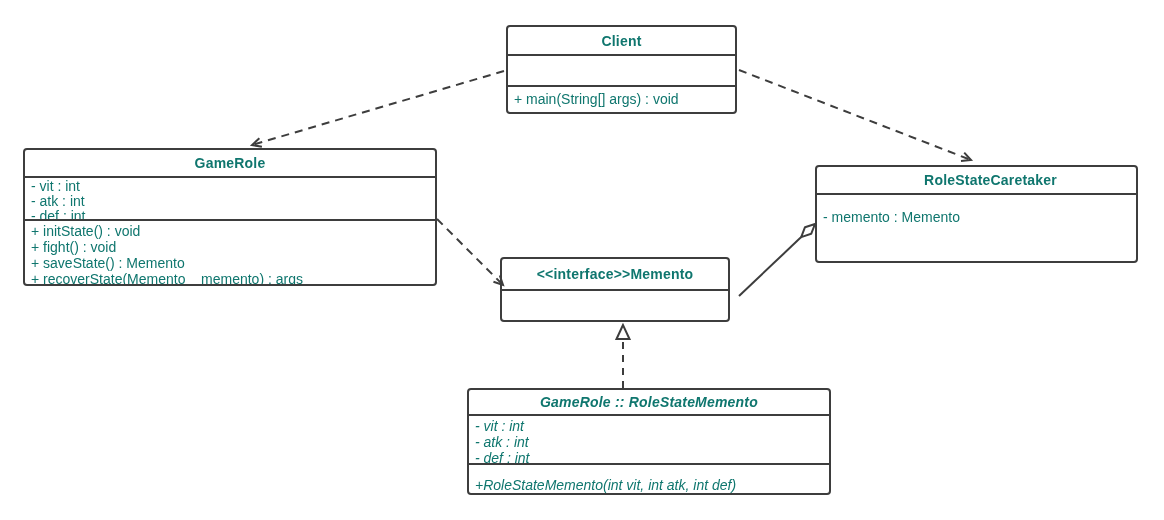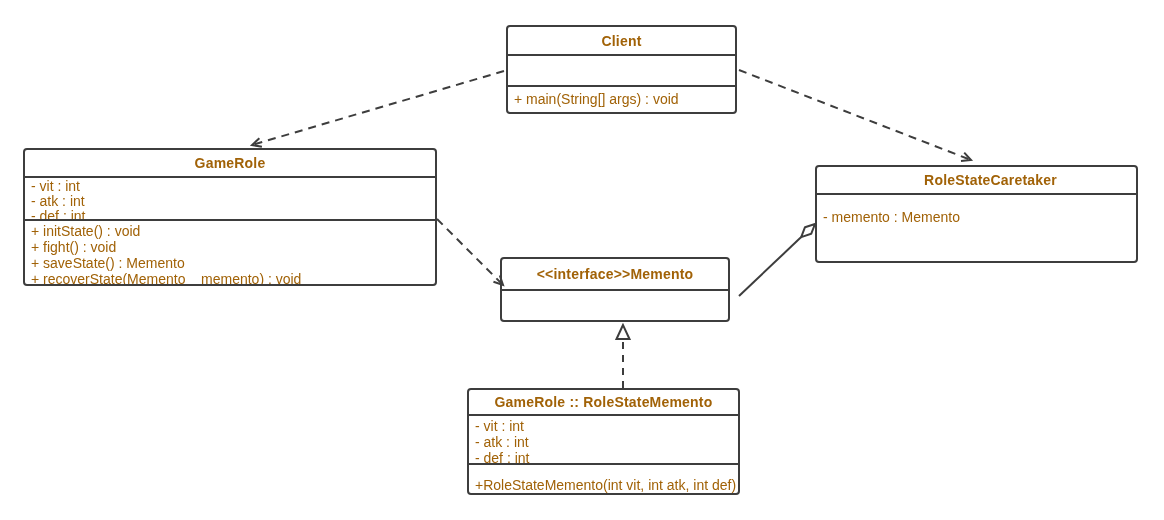"Client" #canvas { color: #a16207 -> #0f766e }
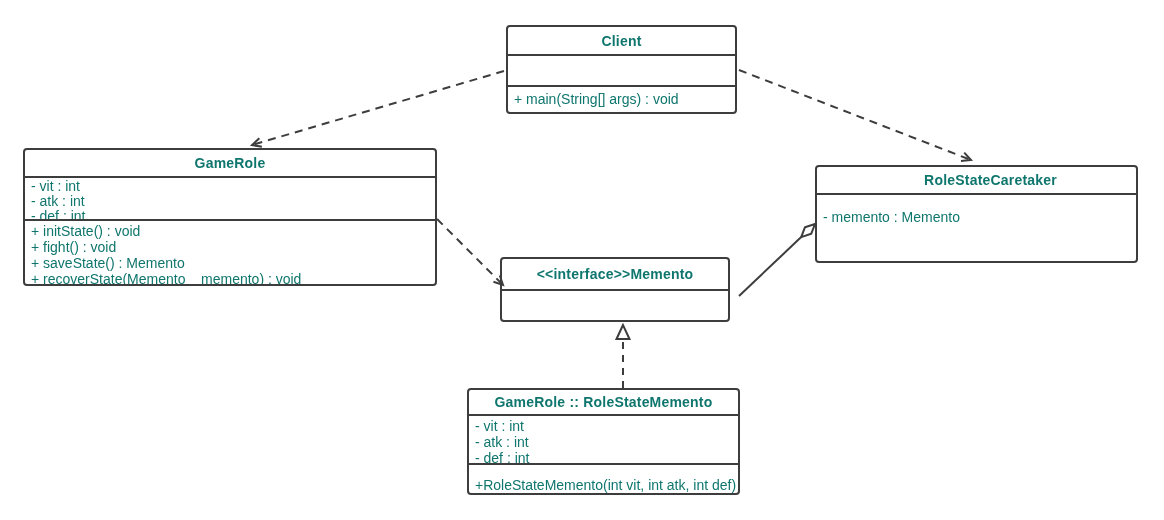"+ recoverState(Memento memento) : void" div.uml-row { text: void -> args }
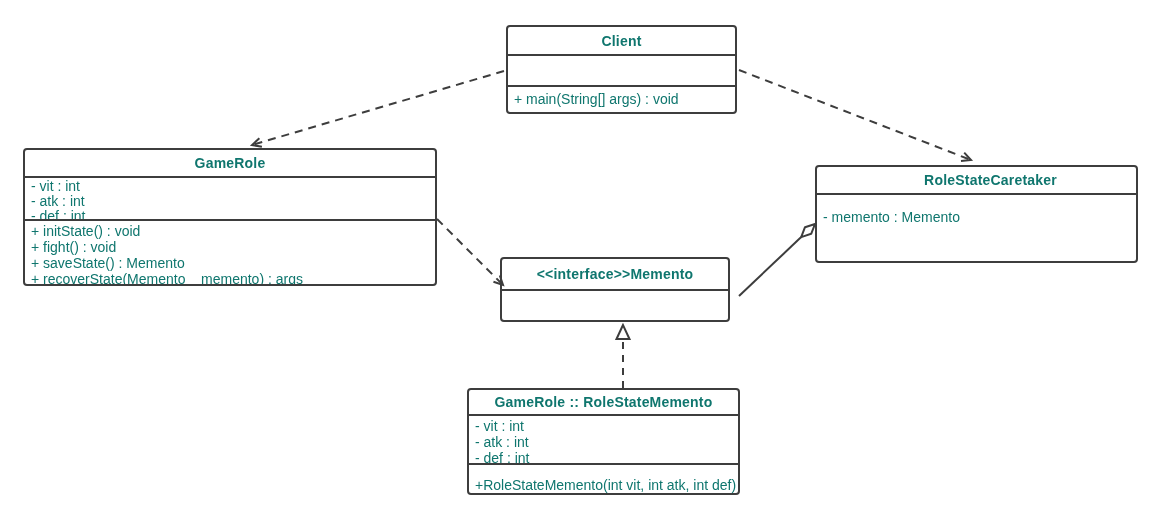"GameRole :: RoleStateMemento" div.uml-class { font-style: none -> italic; width: 273px -> 364px }
